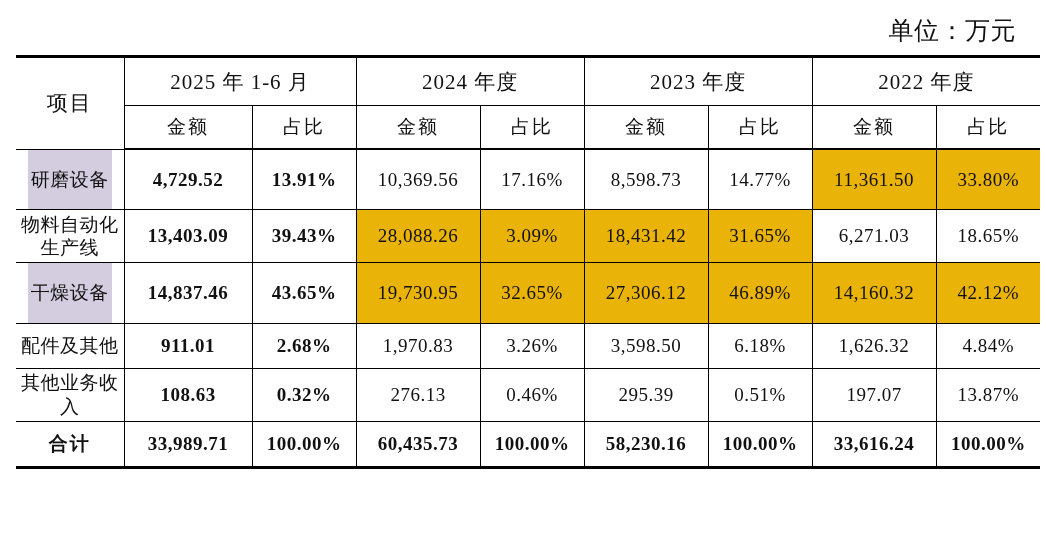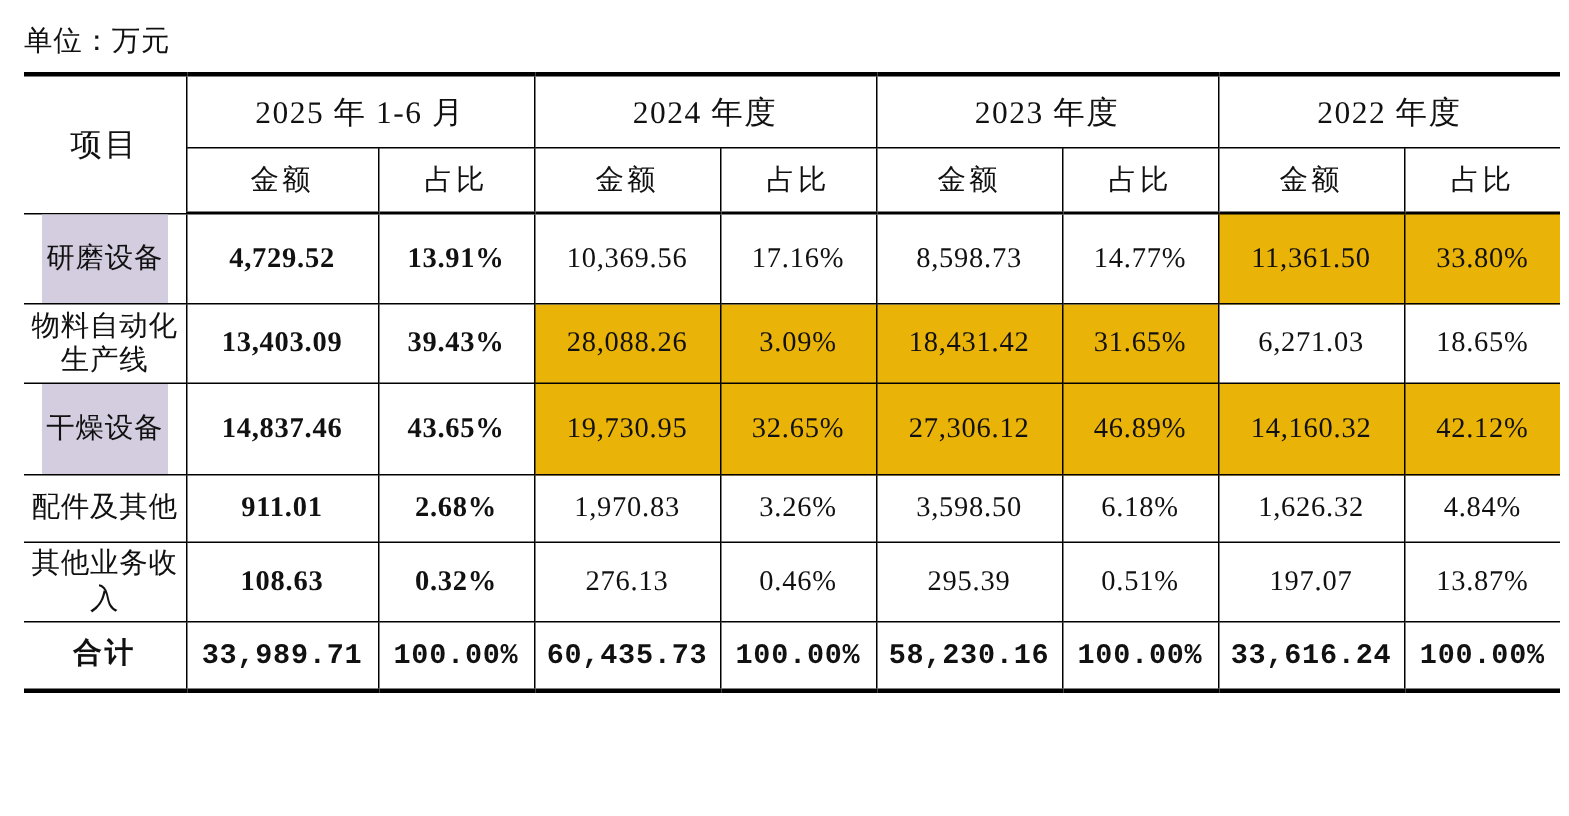"单位：万元" .unit { font-size: 19px -> 25px; text-align: left -> right }
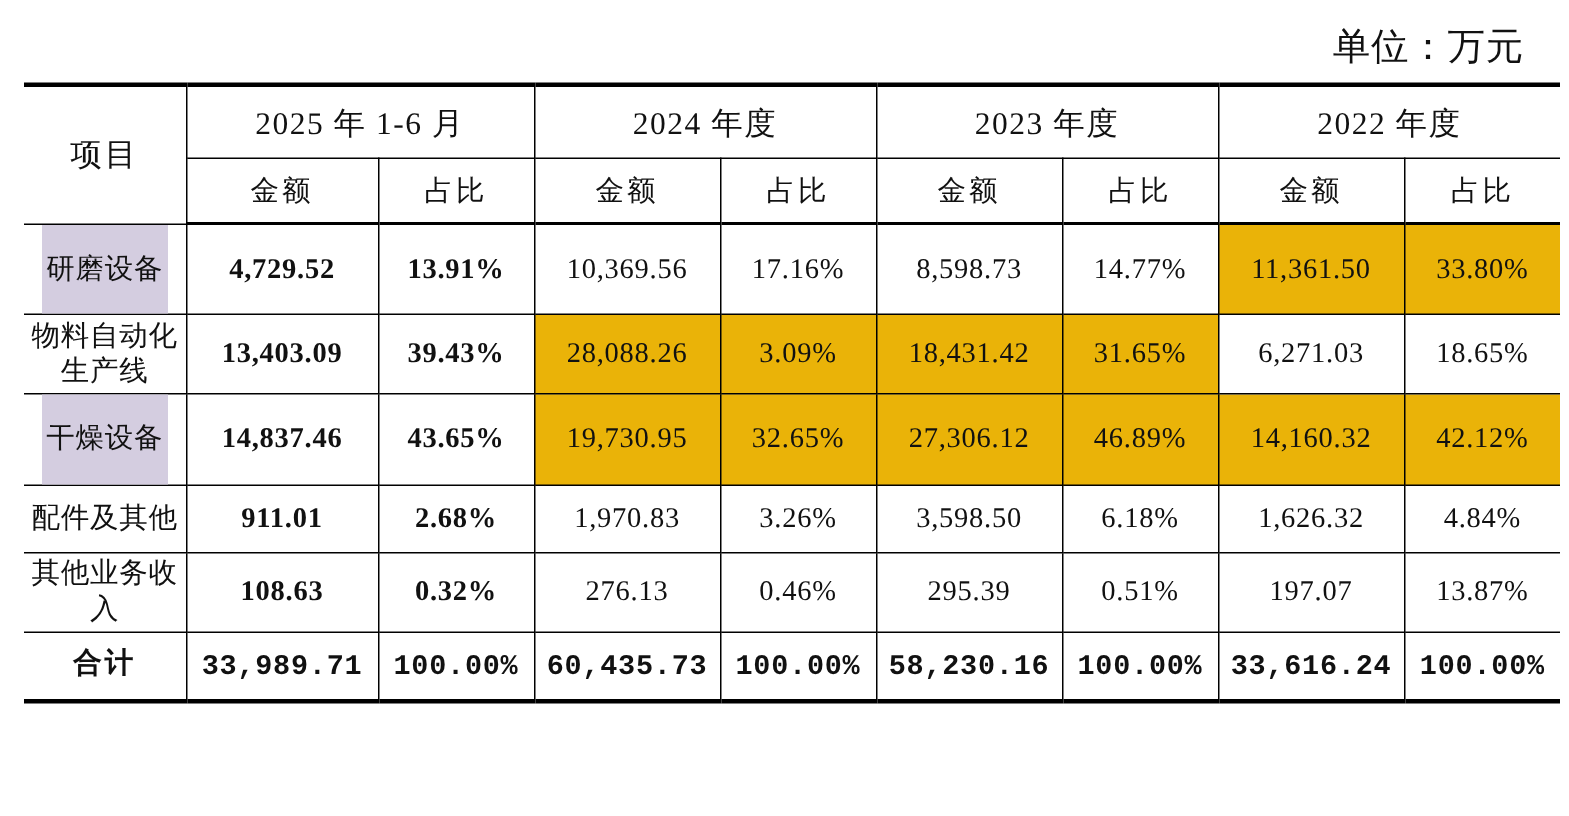"合计" tr.total > td { font-family: Liberation Mono, monospace -> none }
